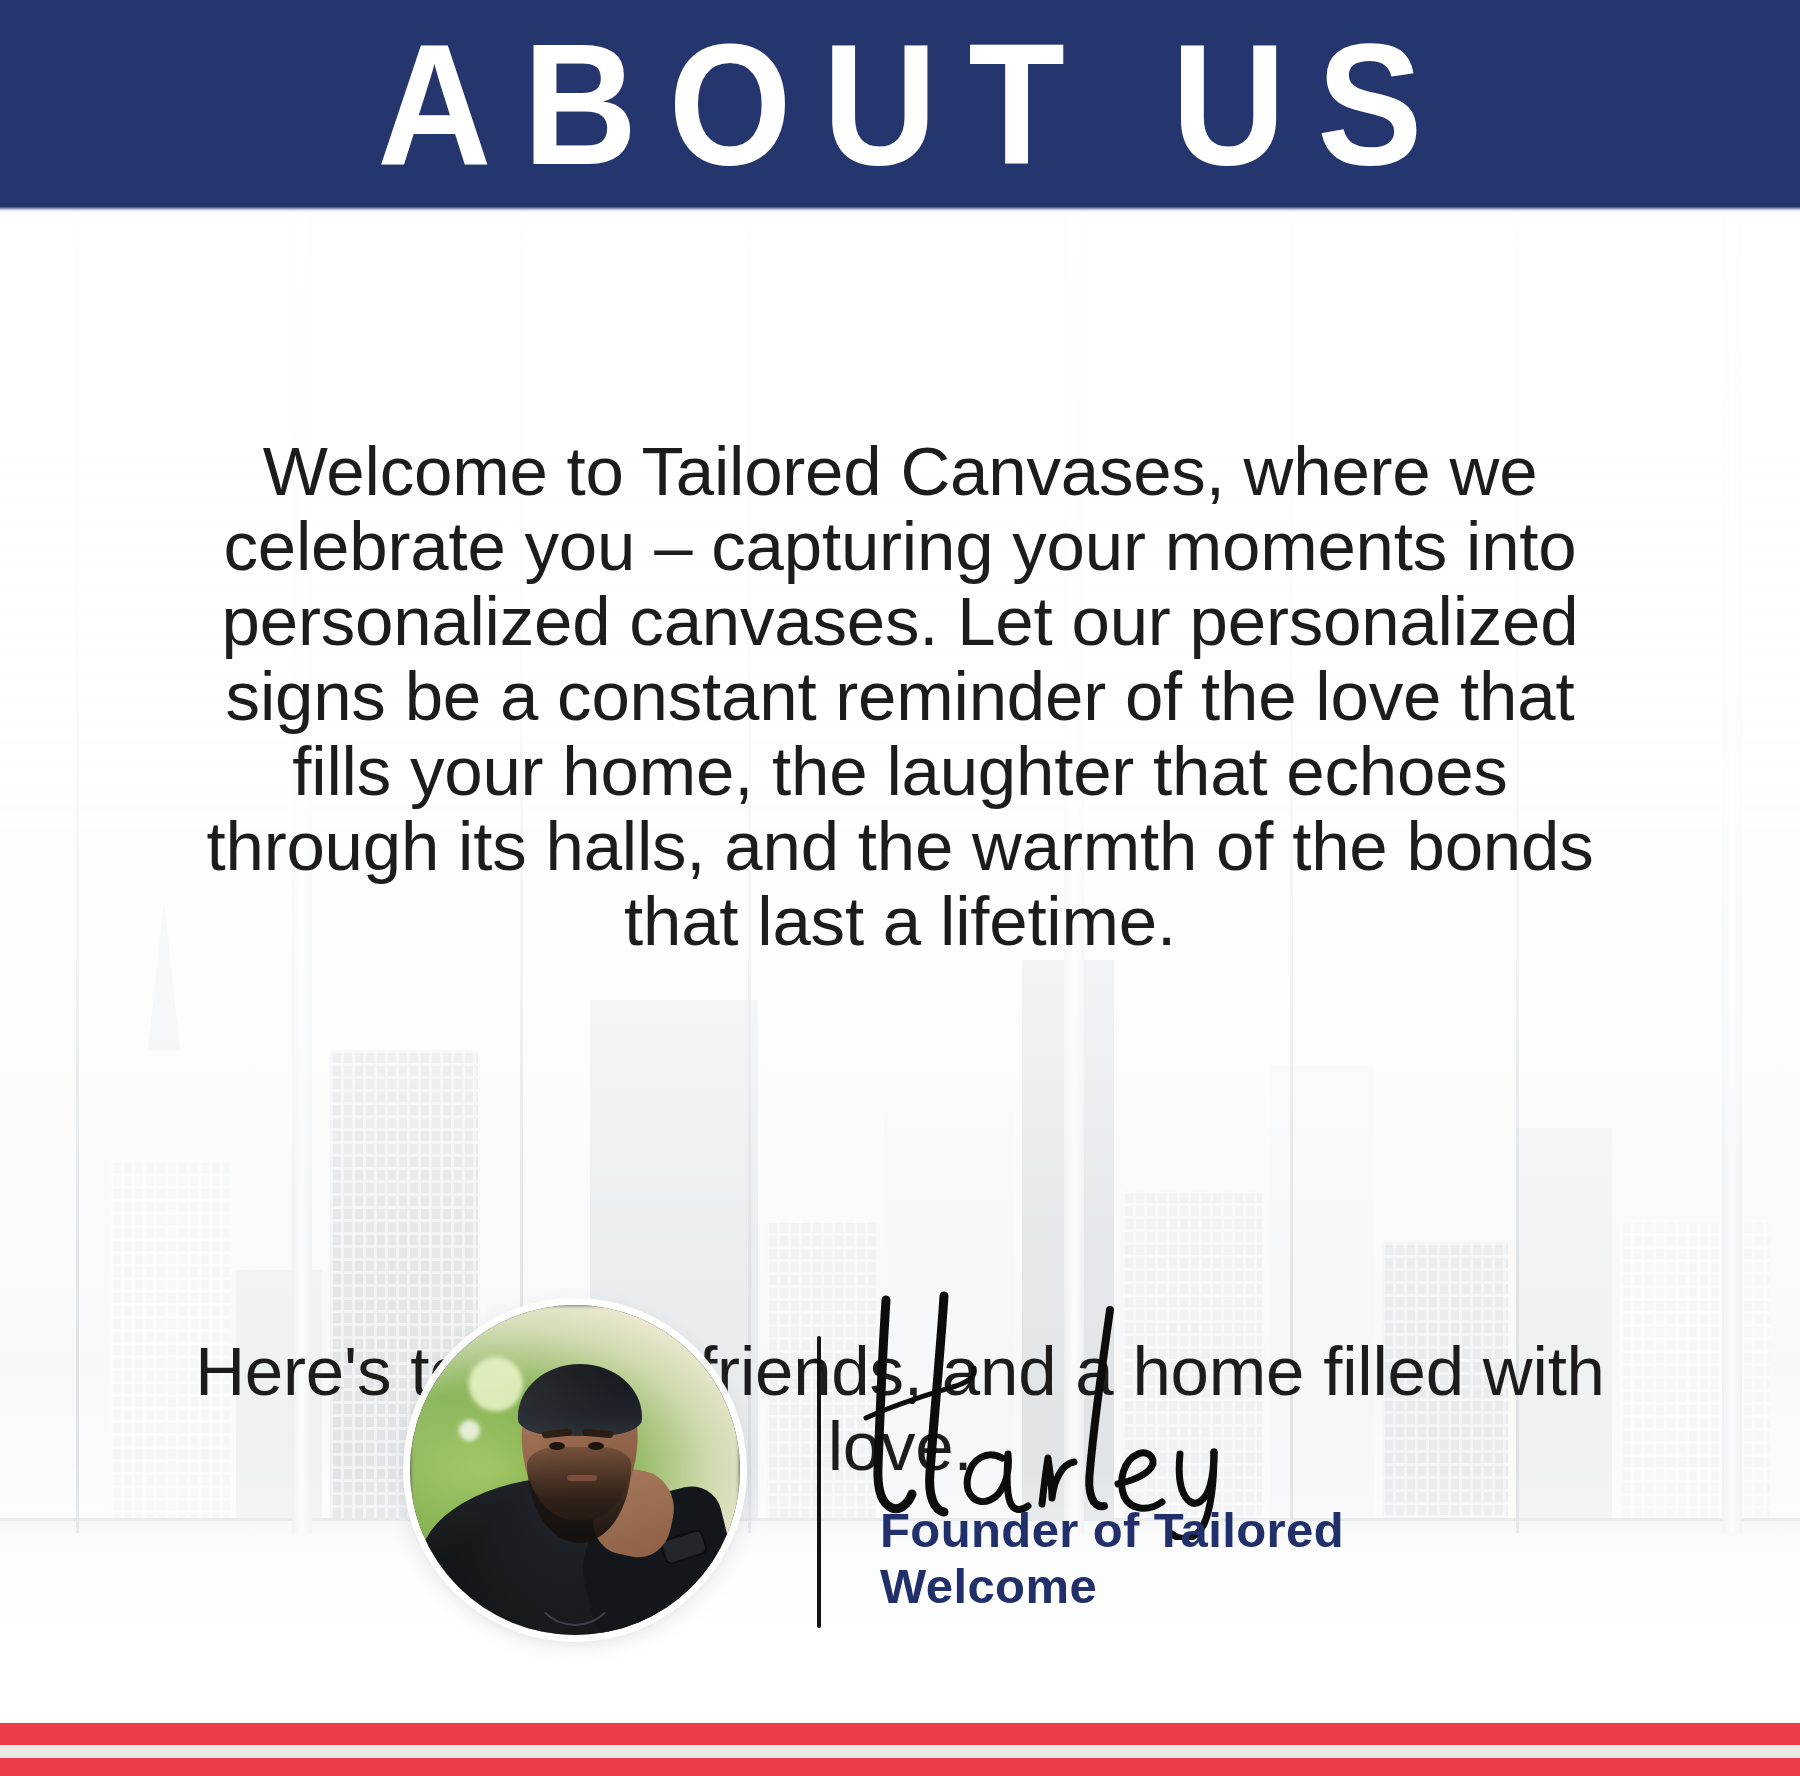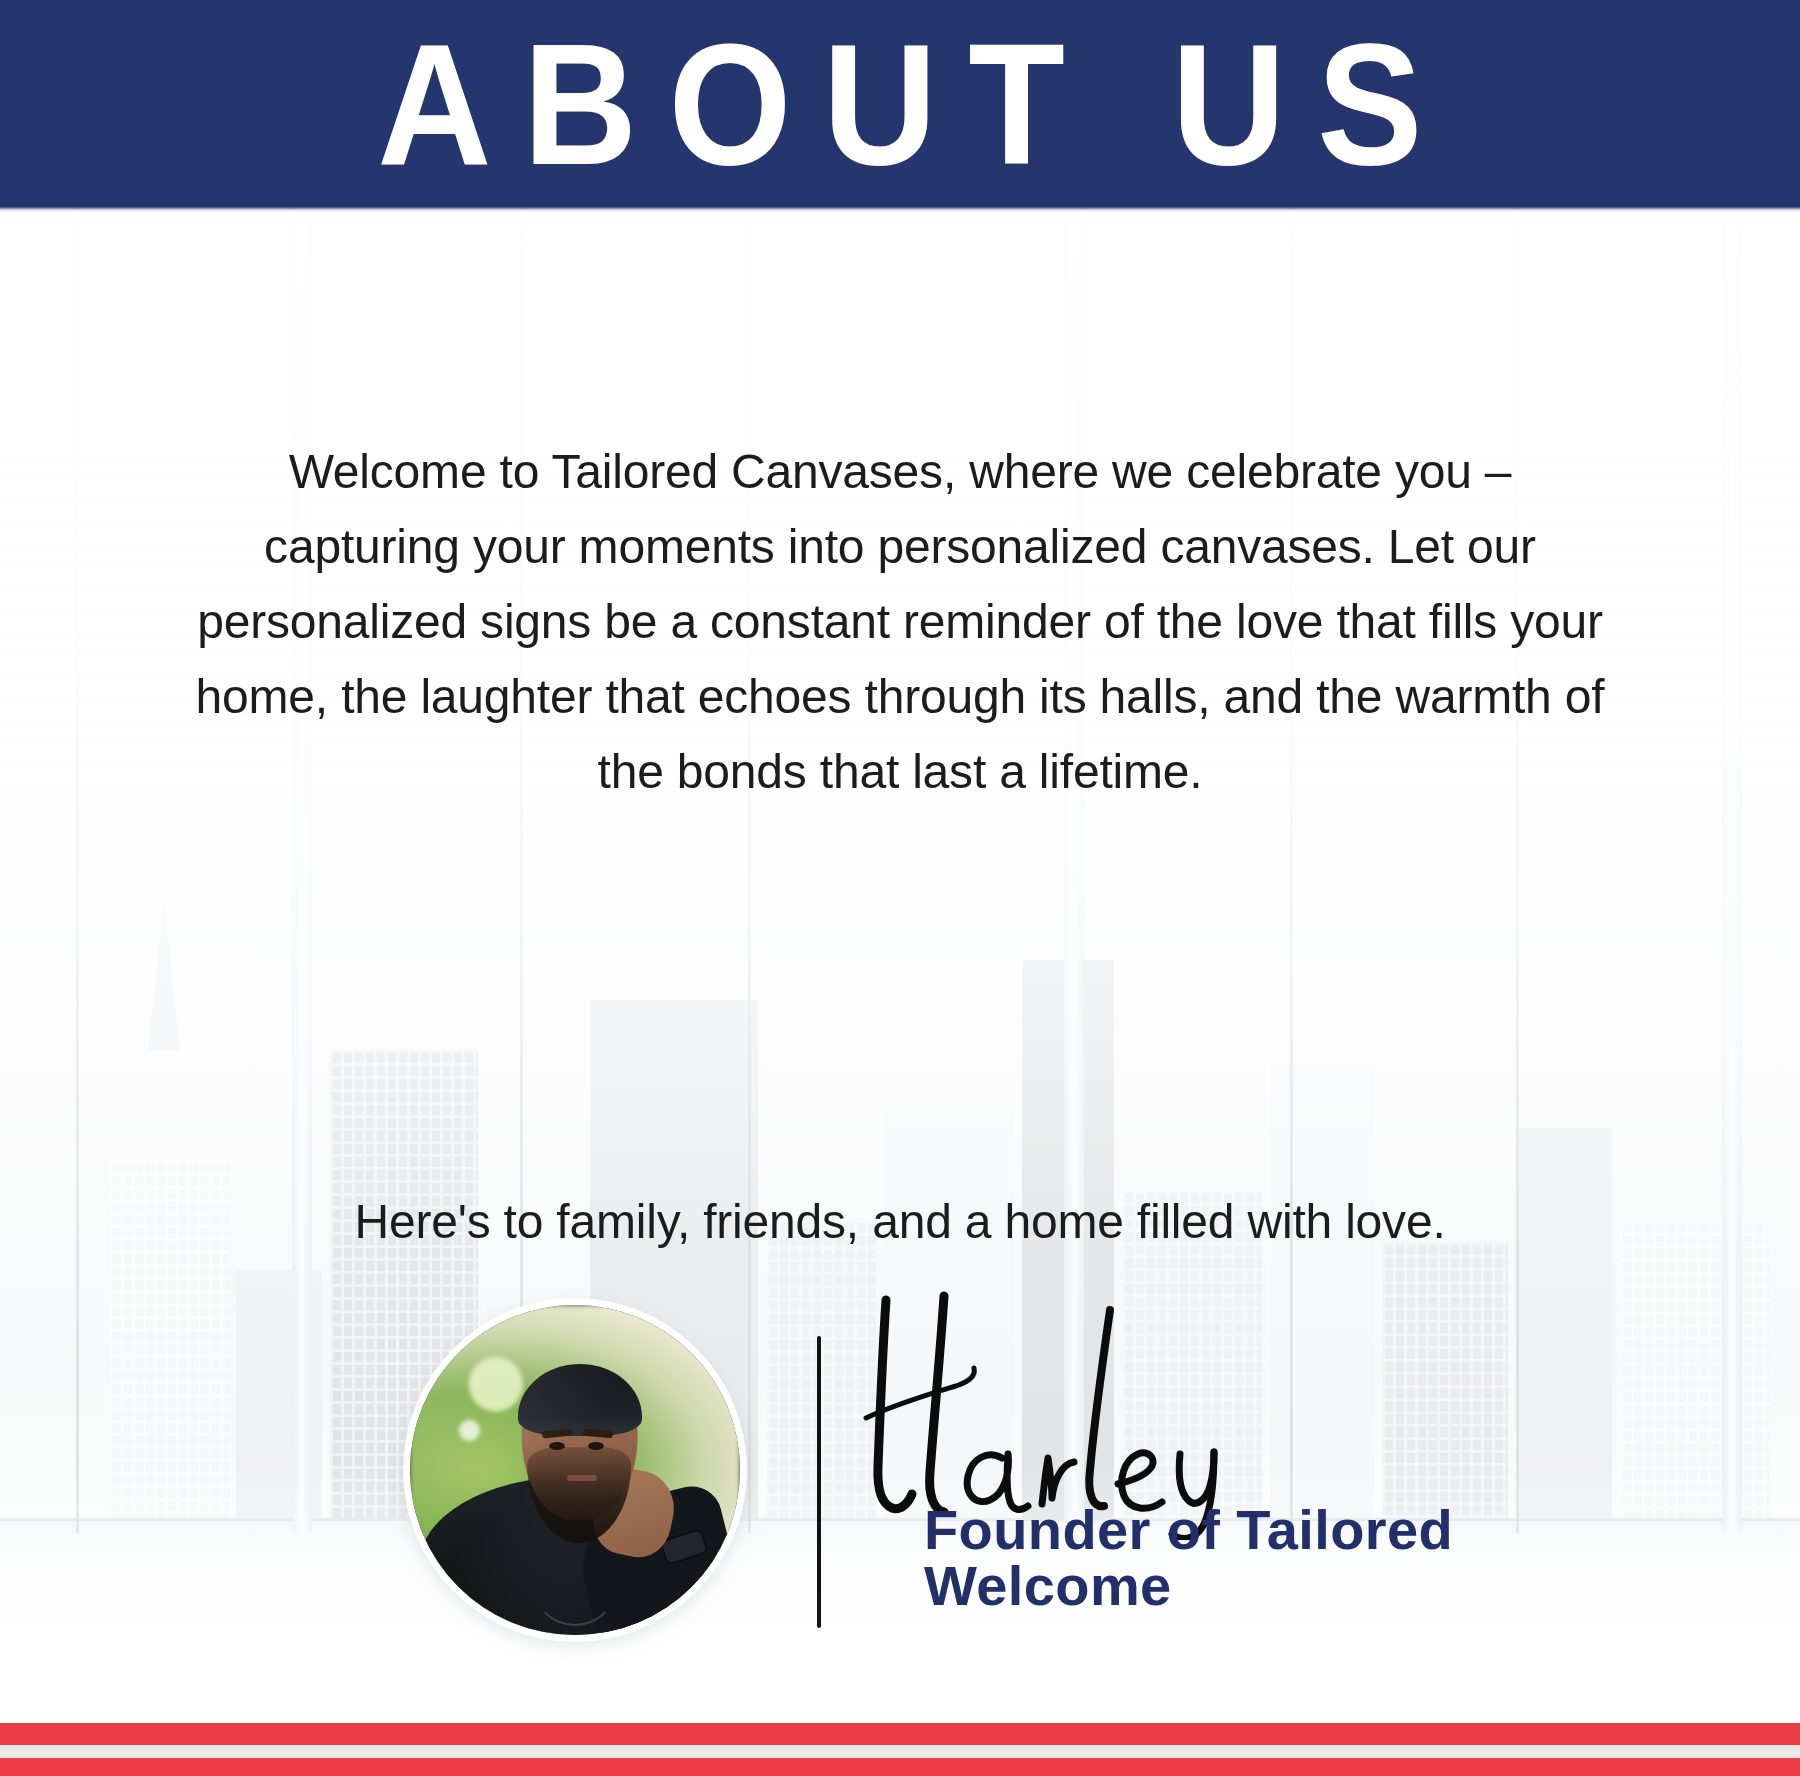"Welcome to Tailored Canvases, where" #copy { font-size: 48px -> 69px }
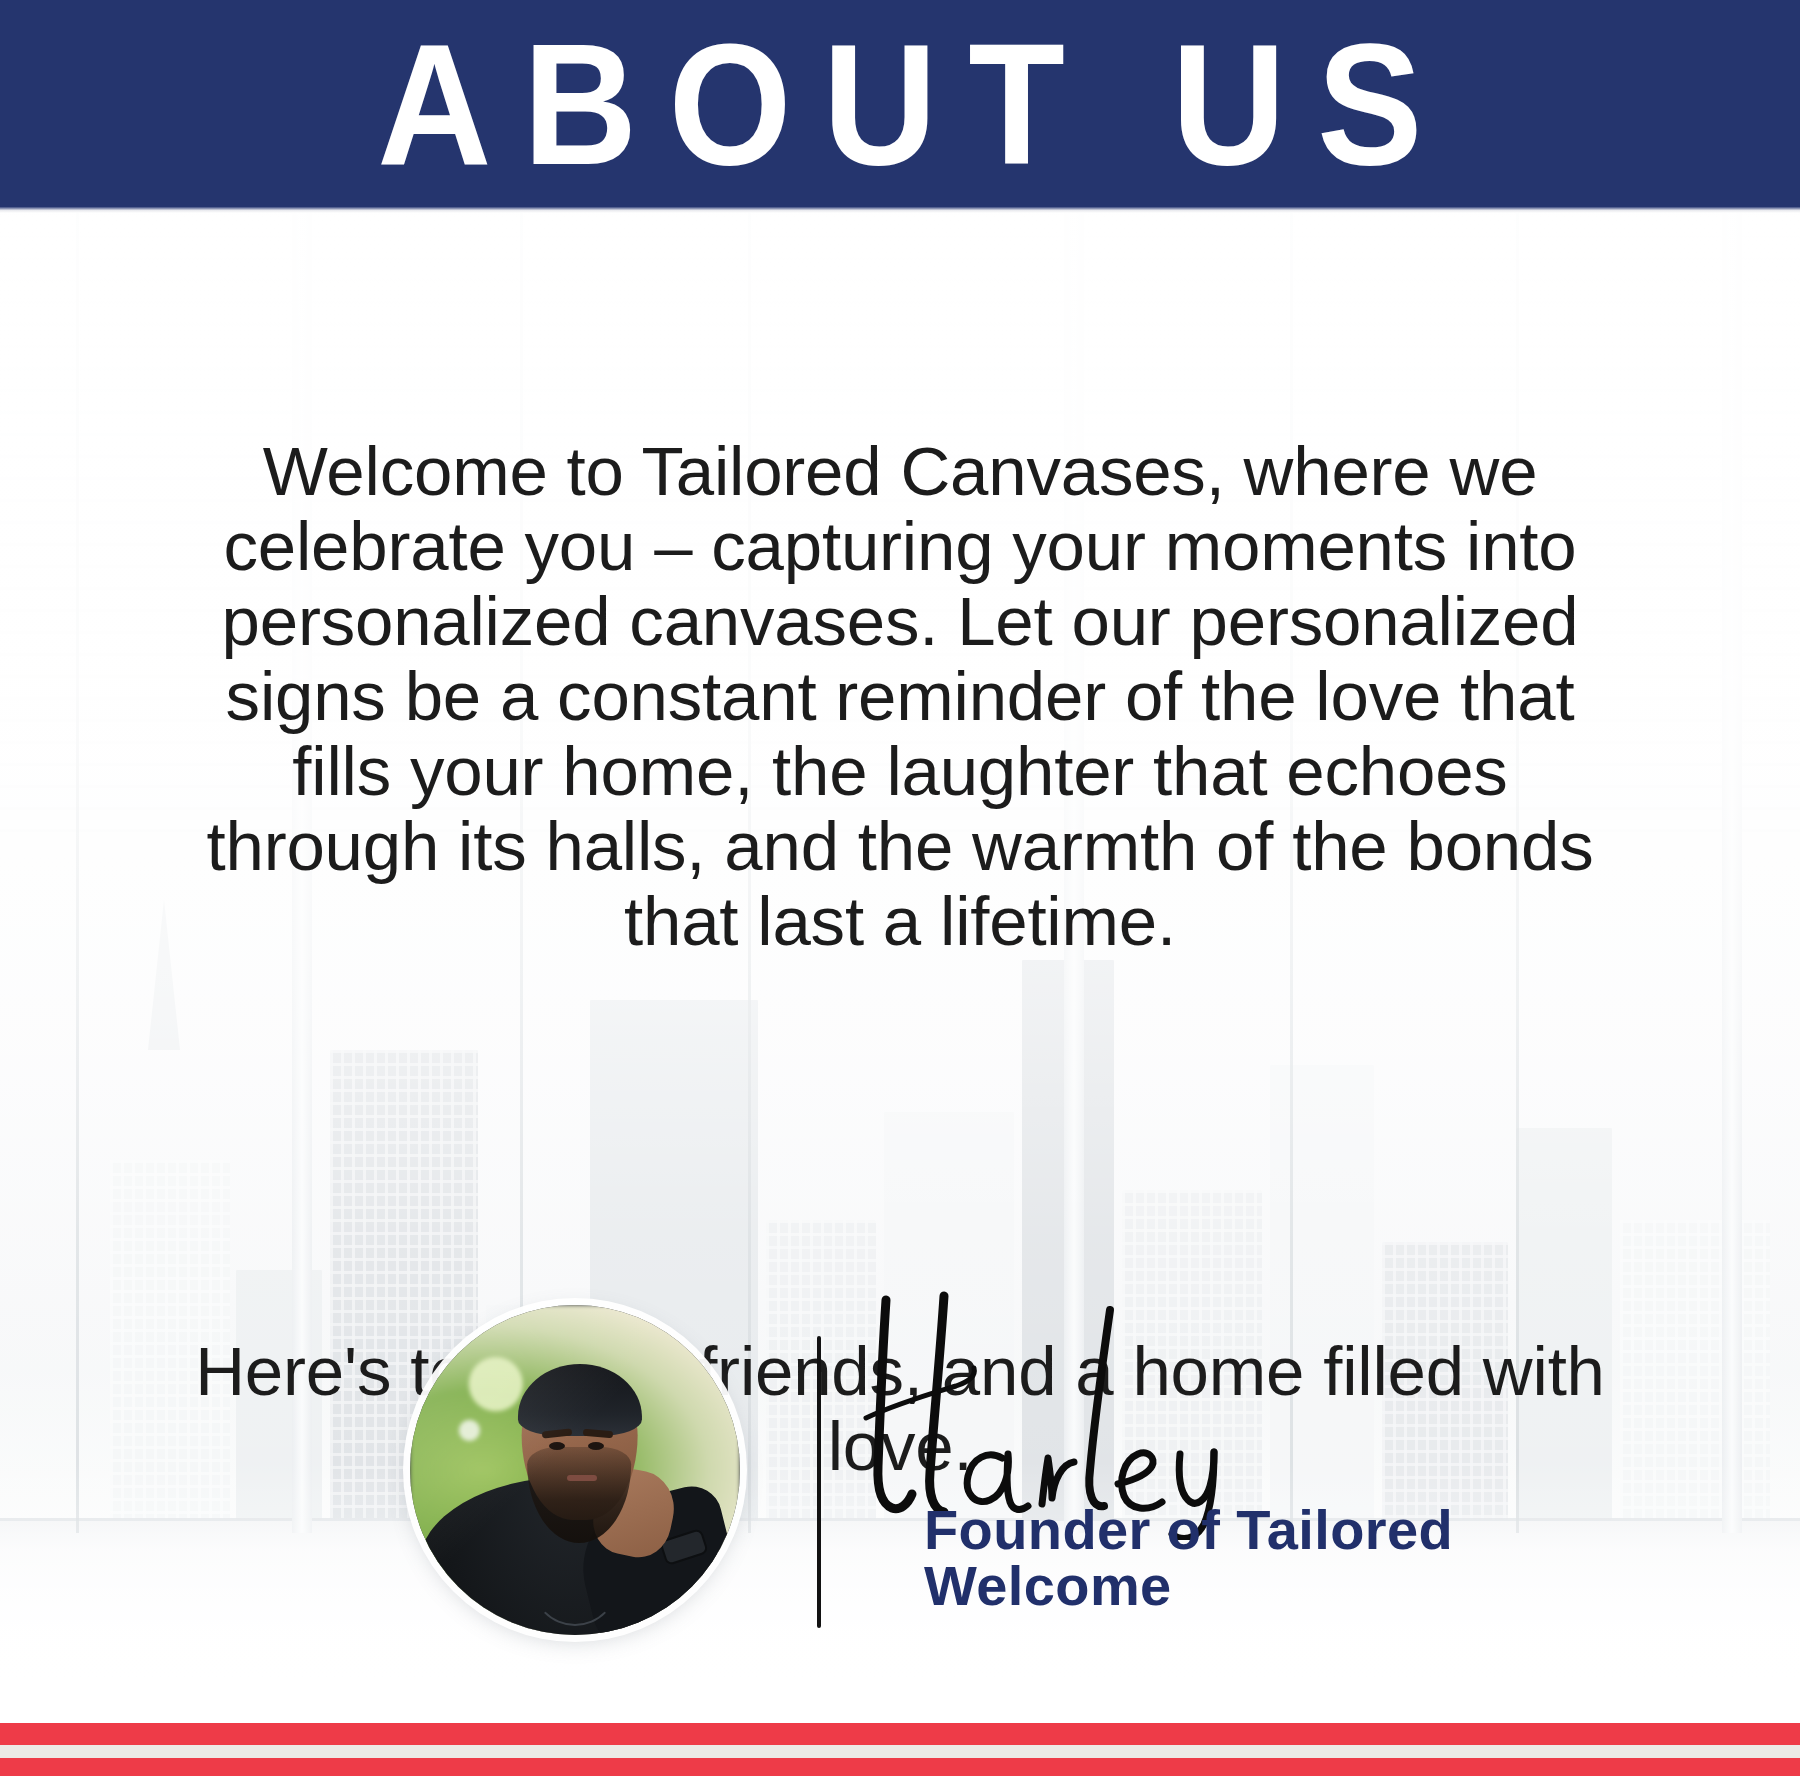"Founder of Tailored" #founder { font-size: 56px -> 49px; margin-left: 44px -> none }
